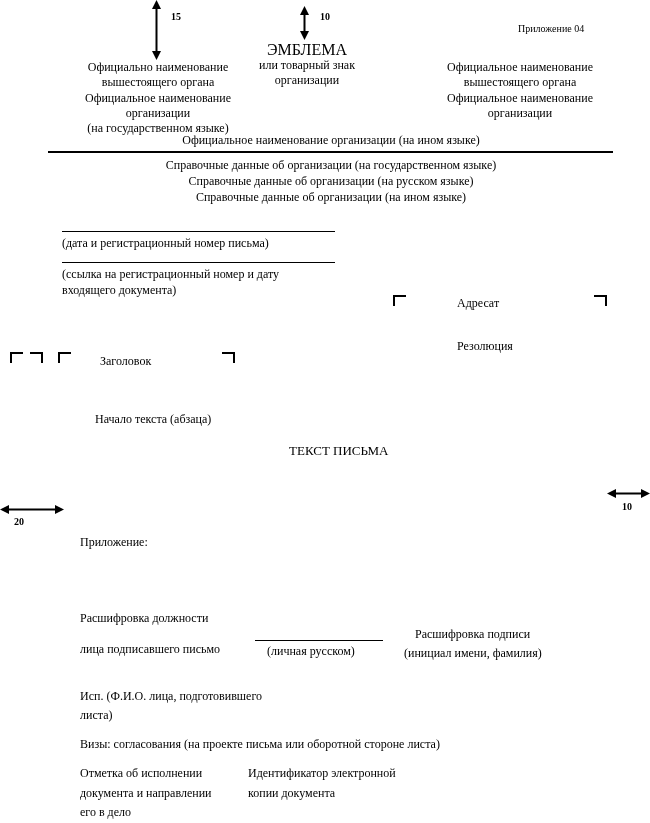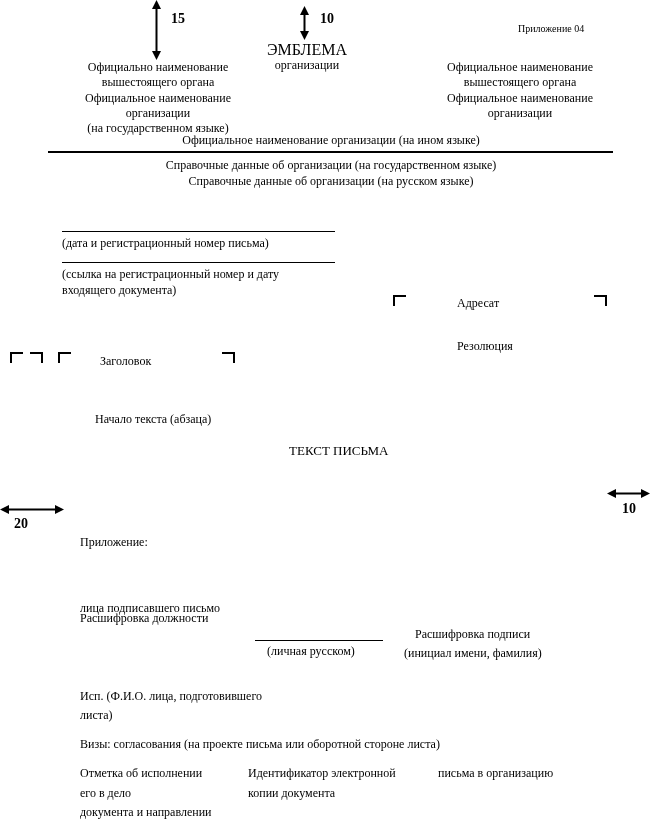"15" .dim { font-size: 14px -> 10px }
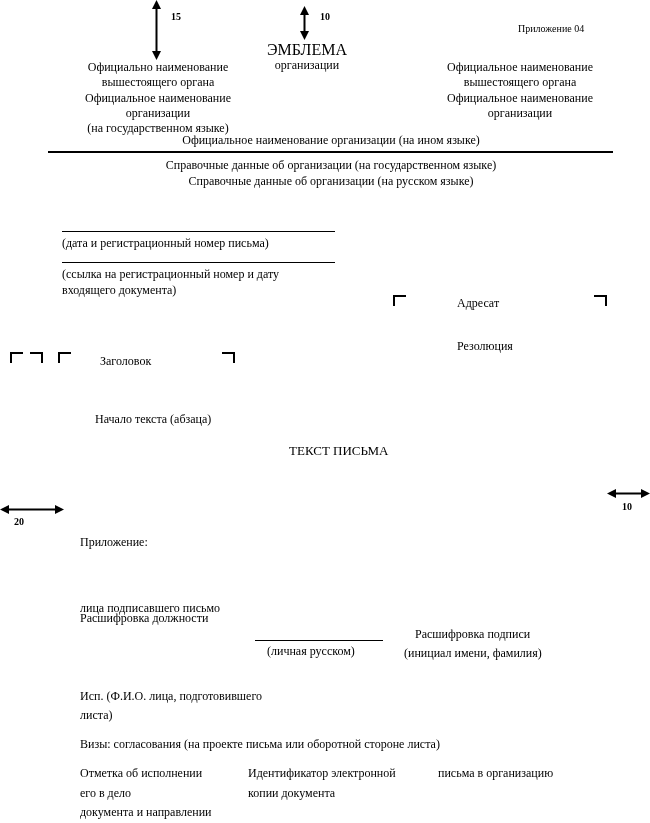"или товарный знак" div.ln { html: none -> <div>или товарный знак</div> }
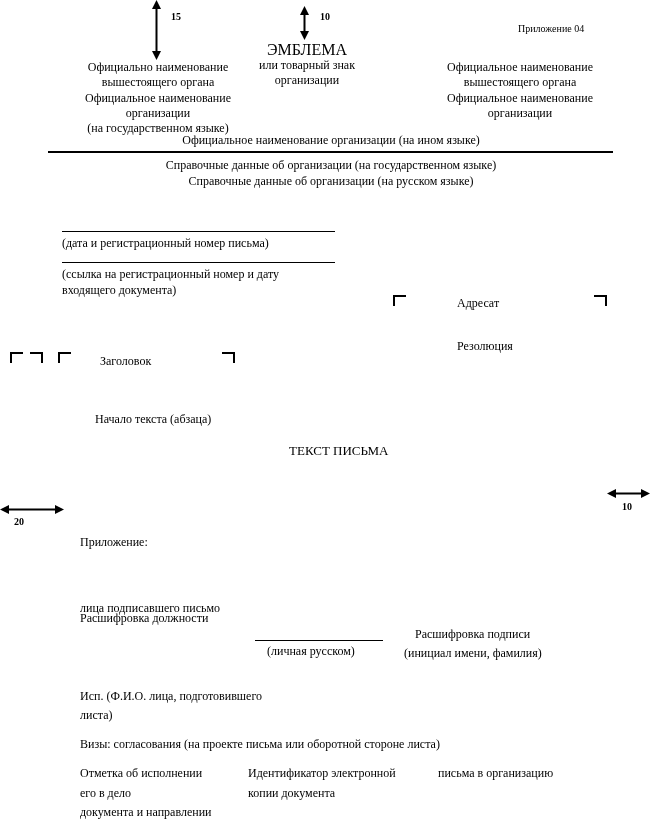"Справочные данные об организации (на ином" div { html: none -> <div>Справочные данные об организации (на ином языке)</div> }
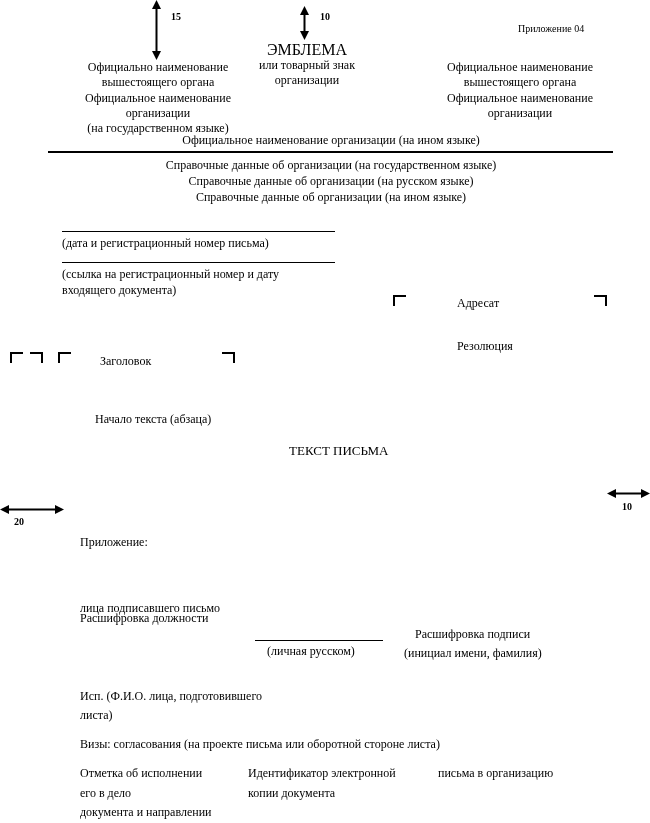"лица подписавшего письмо" div.abs { top: 601px -> 642px }
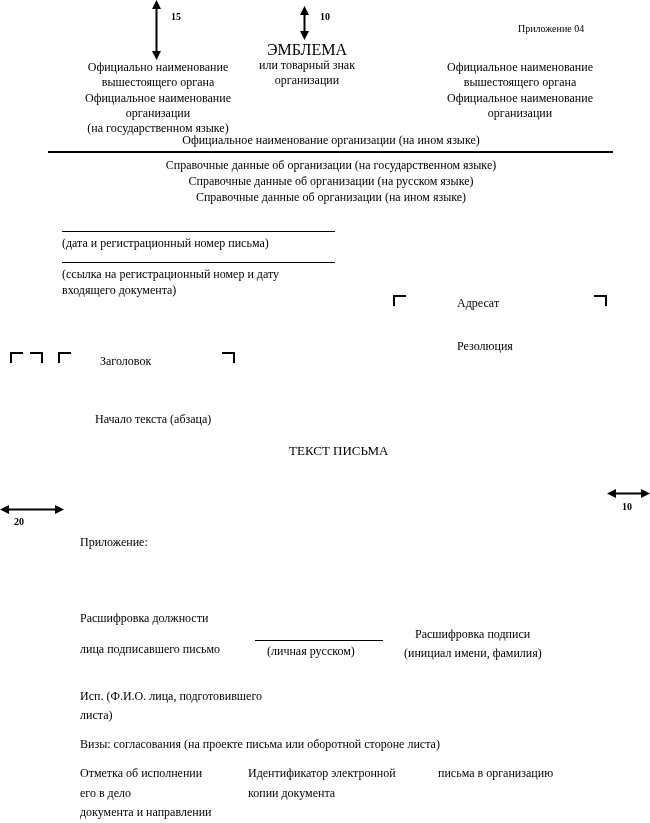"письма в организацию" div { html: <div>письма в организацию</div> -> none }
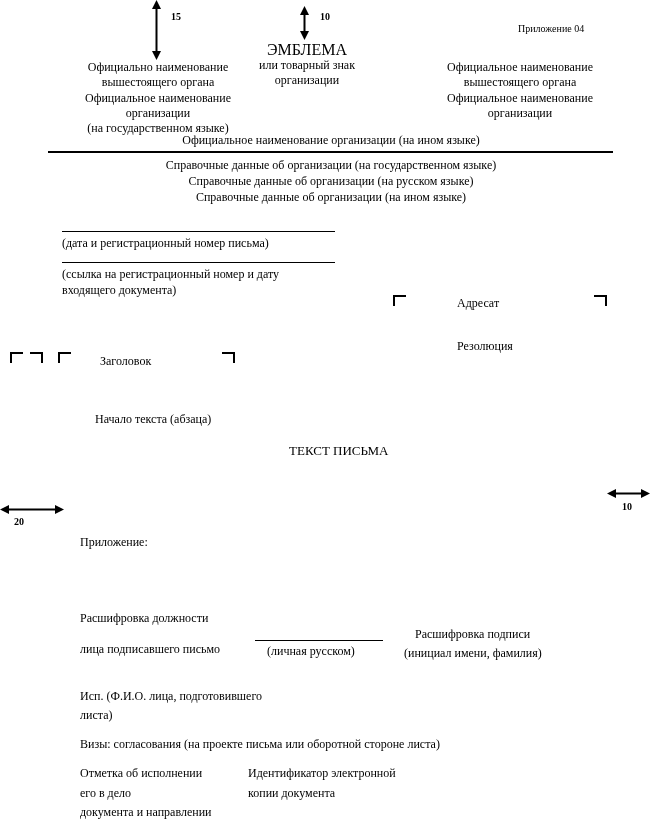"его в дело" div { order: before "документа и направлении" -> after "документа и направлении" }
